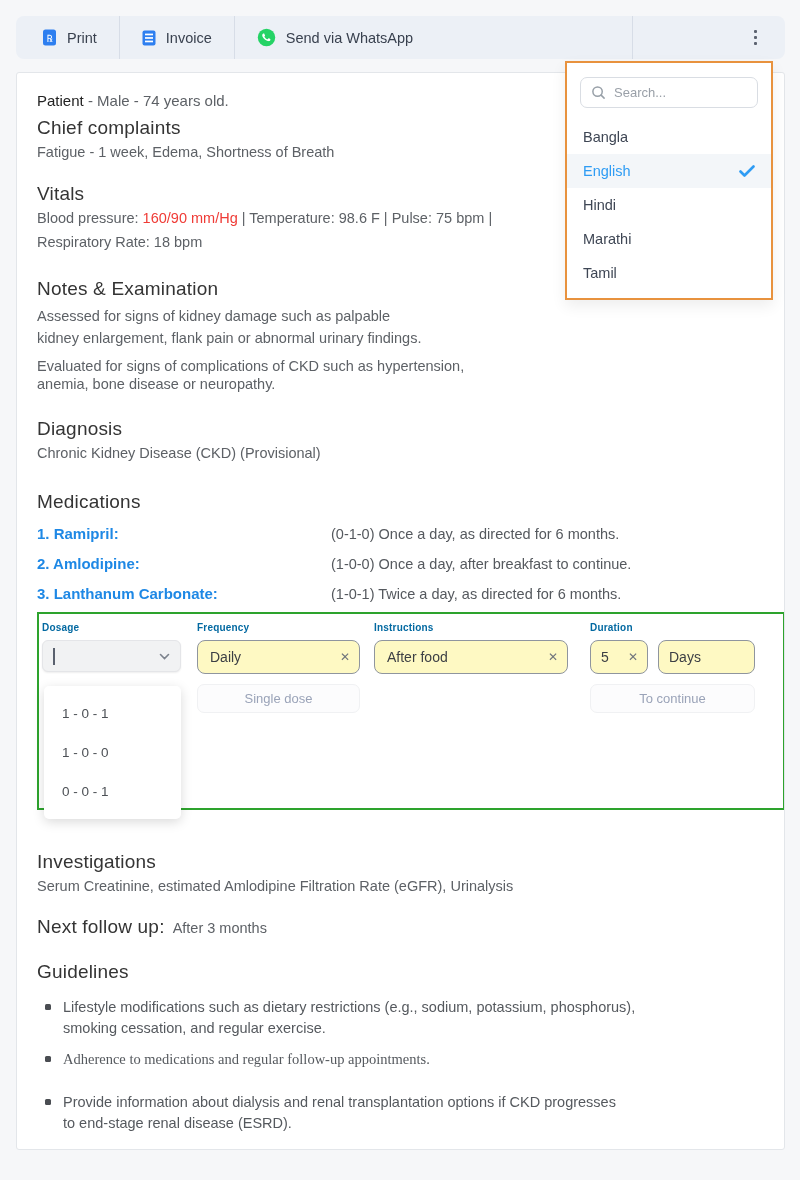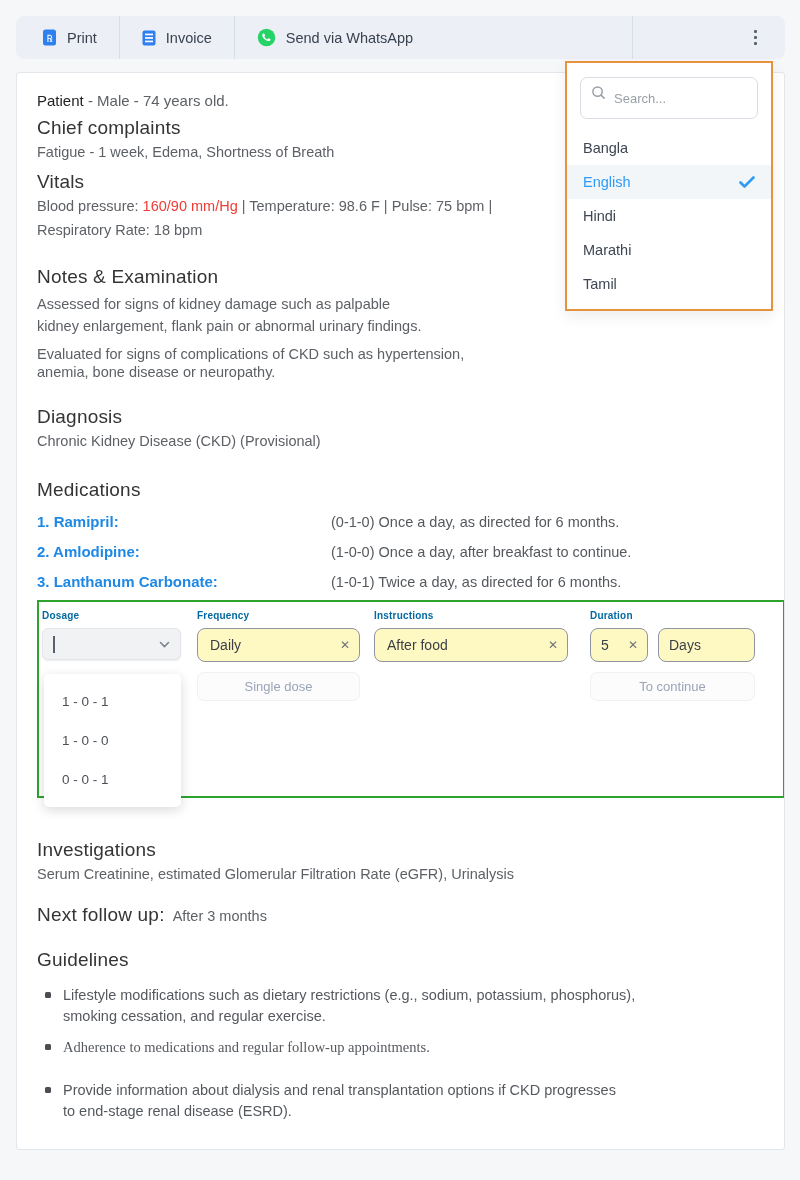"Search..." .search-wrap input { height: 42px -> 31px }
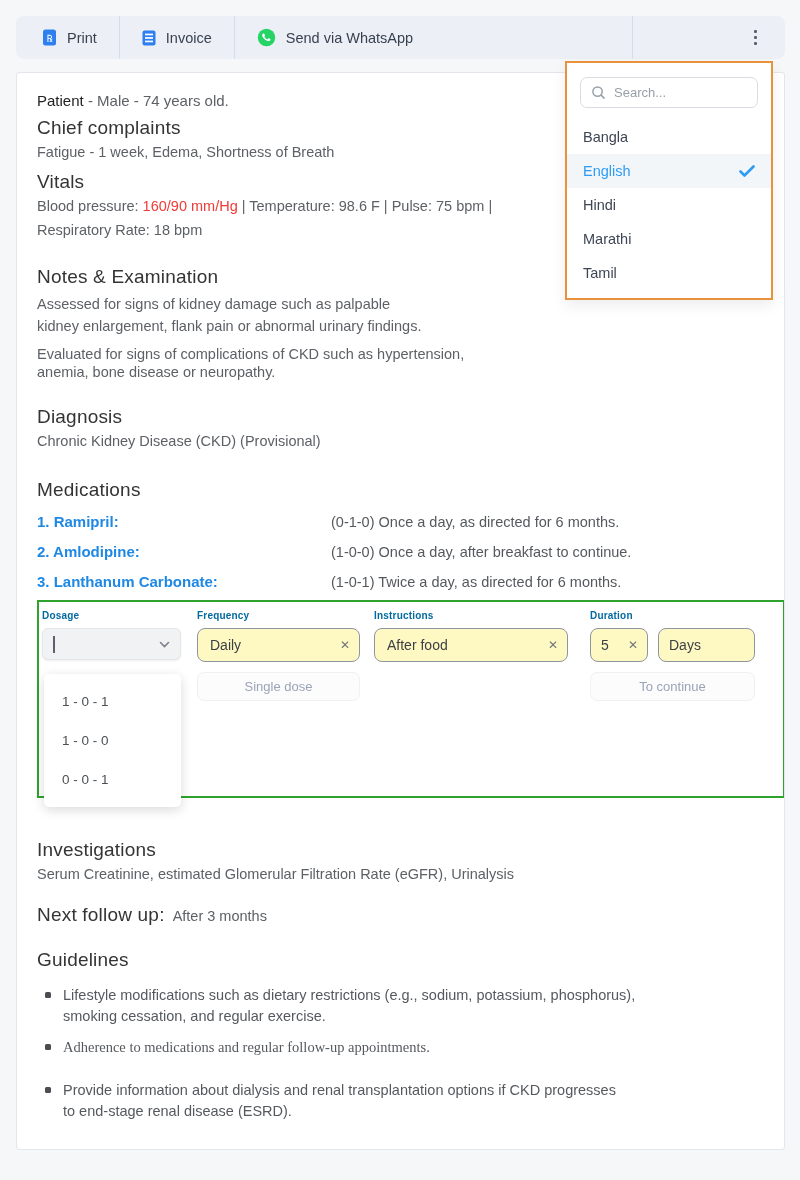"Vitals" .mt19 { margin-top: 7px -> 19px }
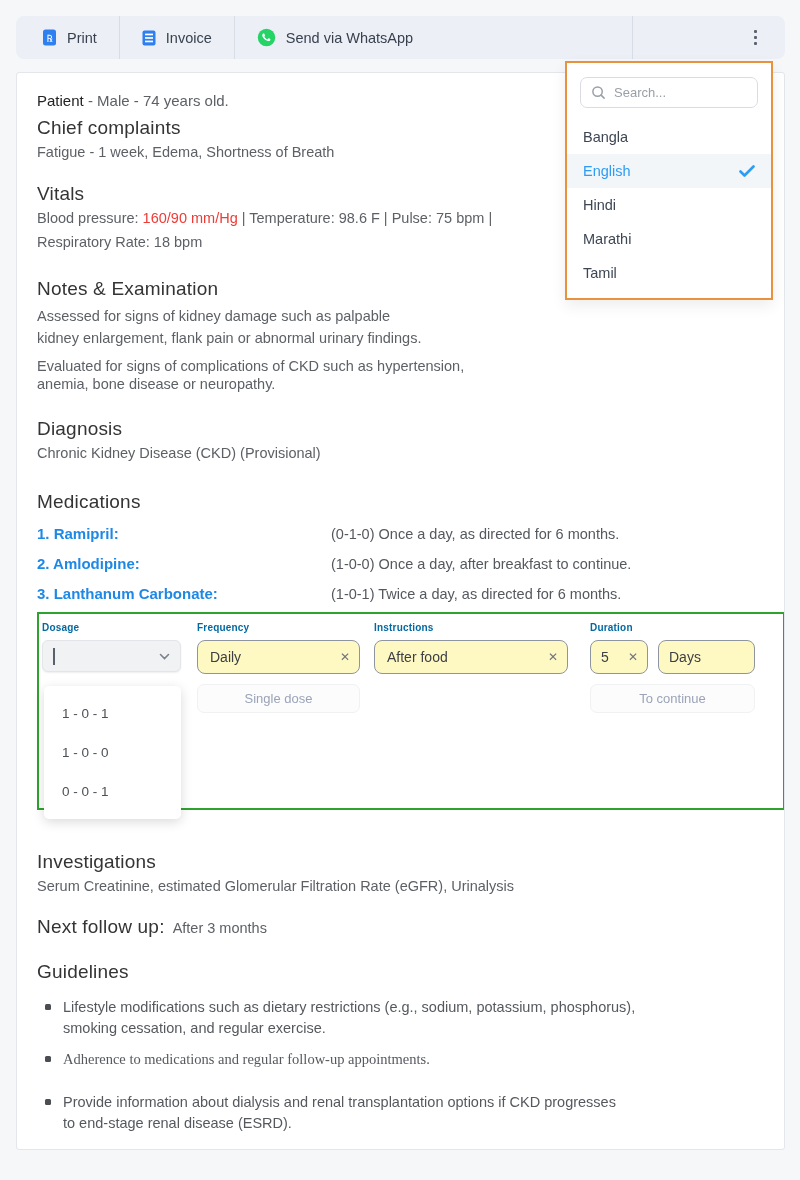"Serum Creatinine, estimated Glomerular" div.body-text { text: Glomerular -> Amlodipine }
